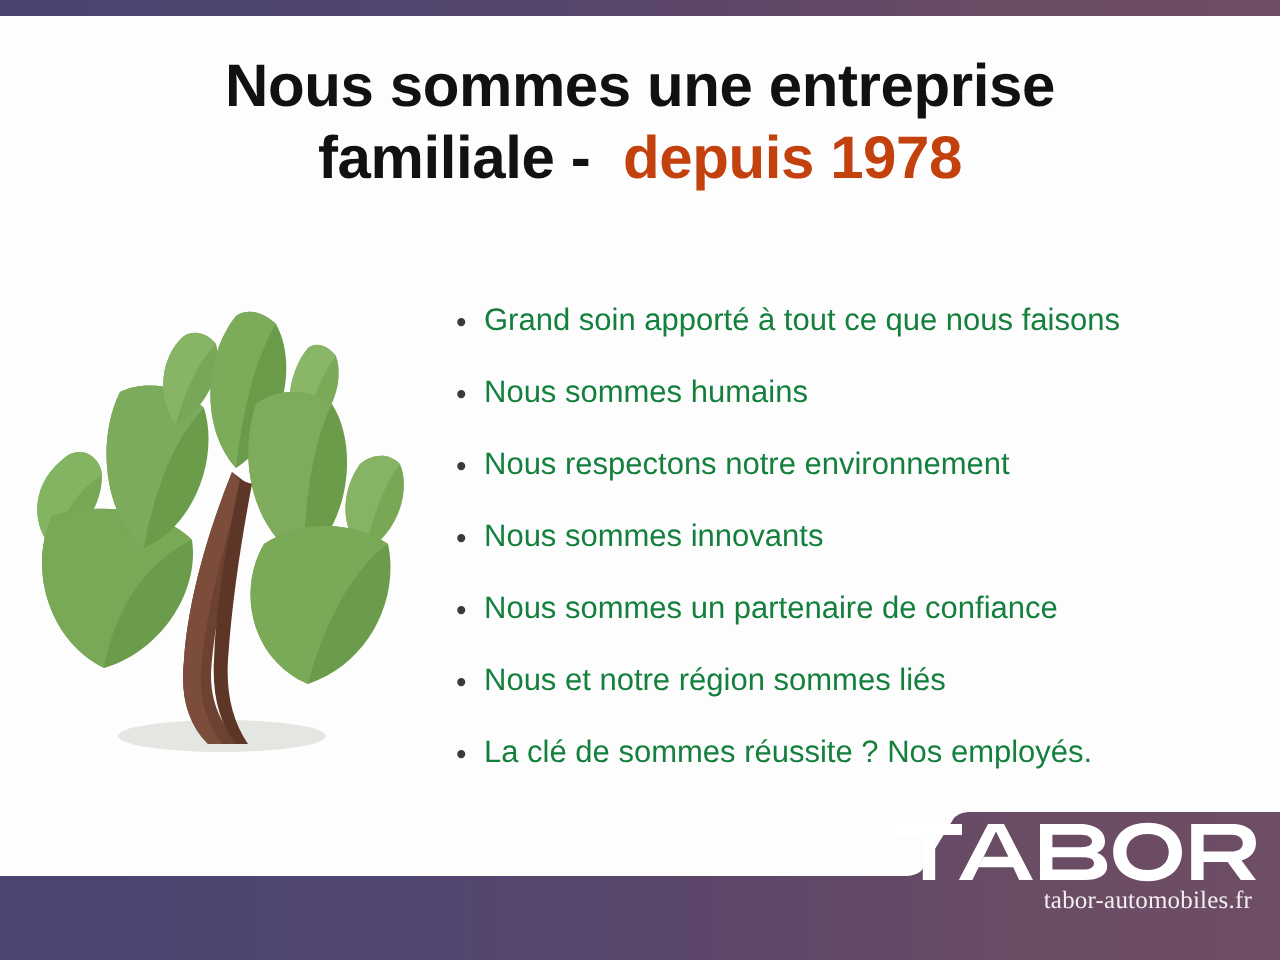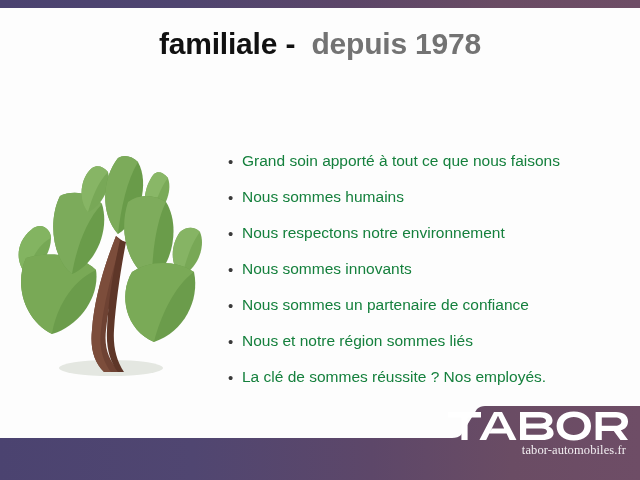"Nous sommes une entreprise" span.line { html: none -> <span>Nous sommes une entreprise</span> }
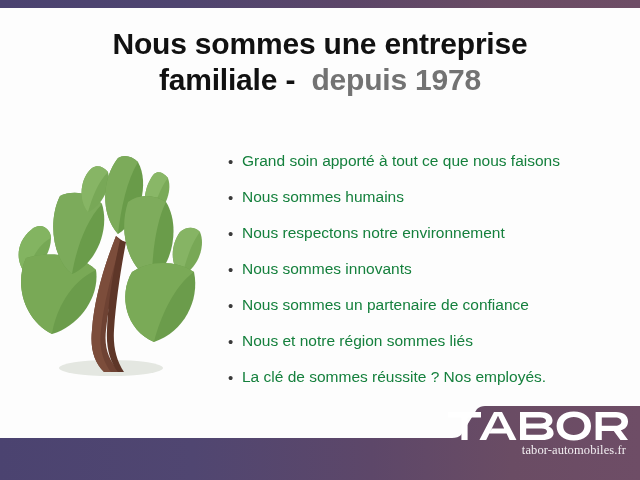"depuis 1978" #headline .since { color: #737373 -> #c2410c }
